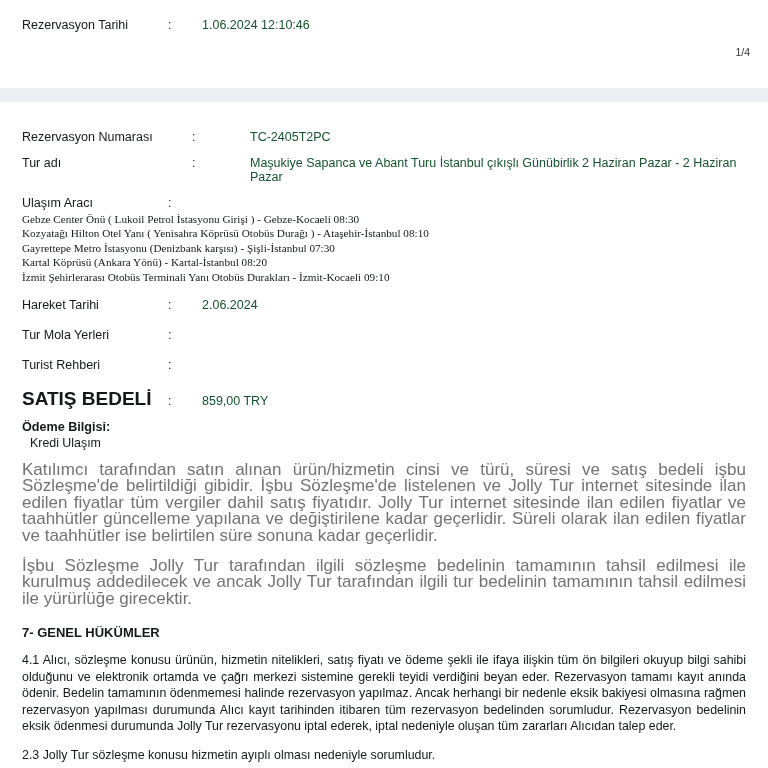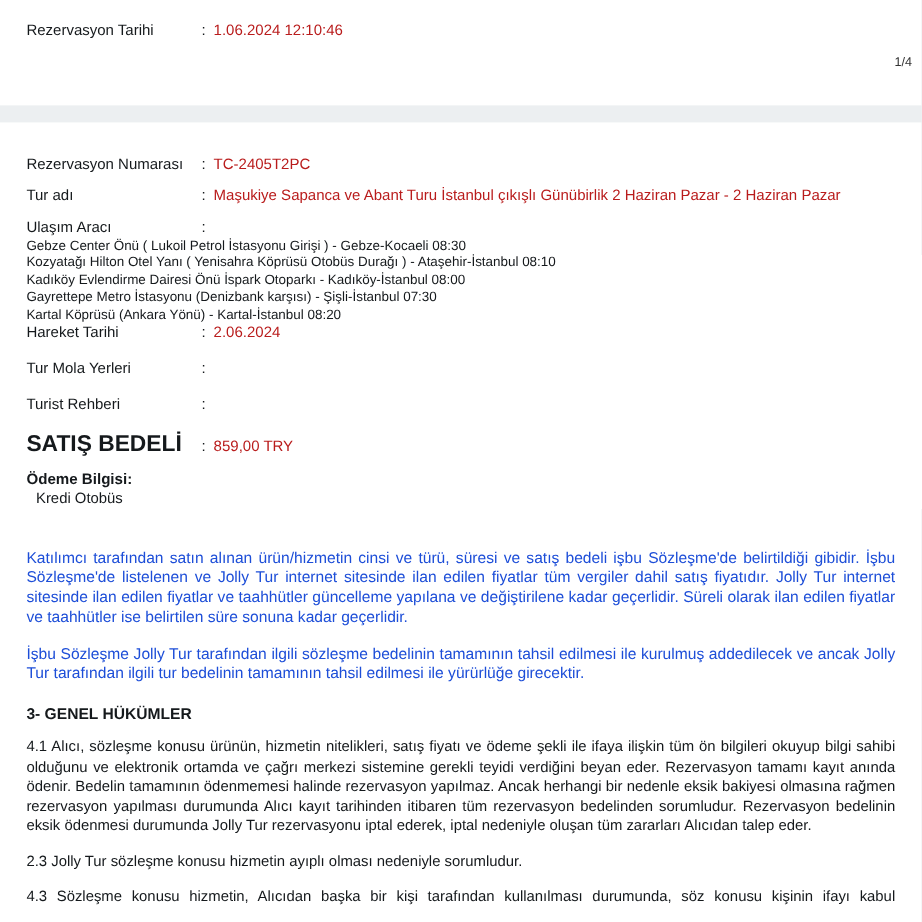"1.06.2024 12:10:46" .row .val { color: #b91c1c -> #14532d; margin-left: none -> 24px }
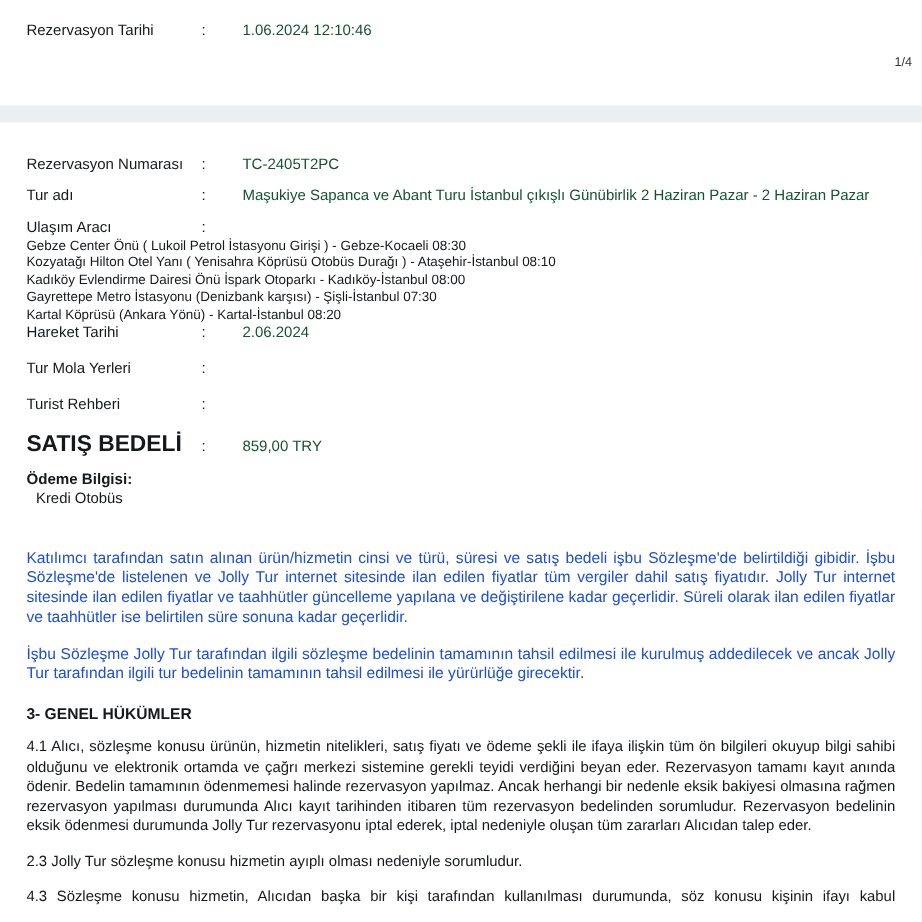"1/4" .pagenum { right: 8px -> 18px }
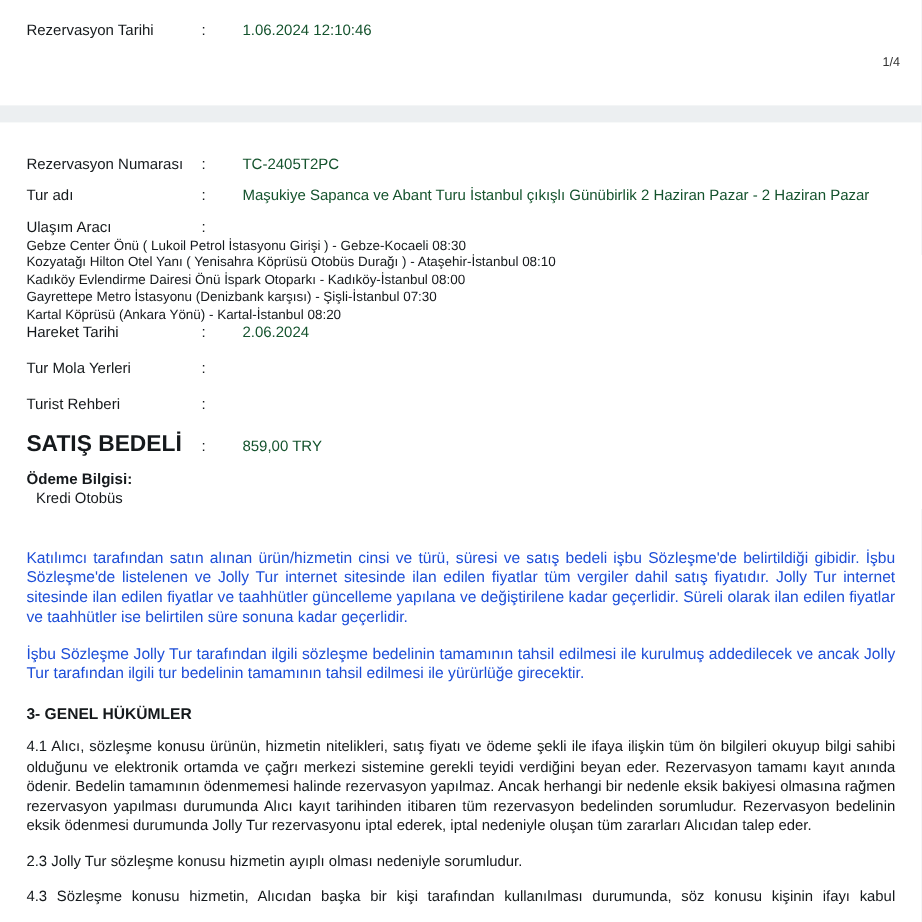"Rezervasyon Numarası" .row-sp { gap: none -> 24px }
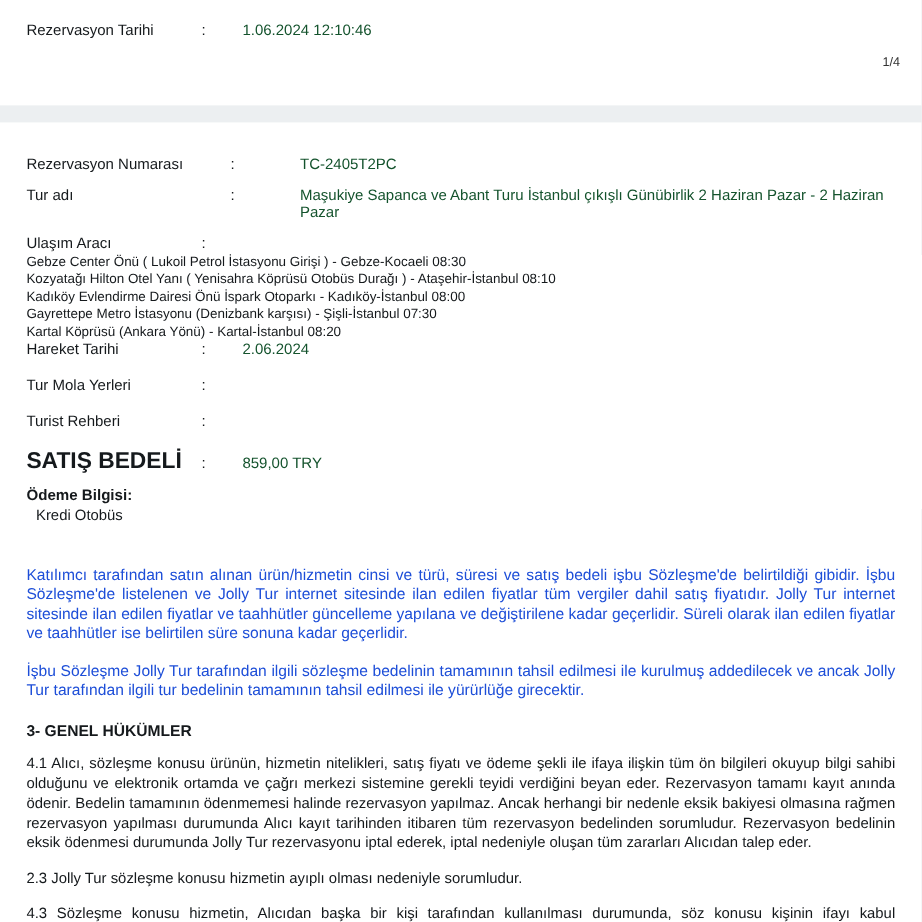"Gebze Center Önü ( Lukoil" .small-list { font-family: none -> Liberation Serif, serif; margin-bottom: none -> 14px }
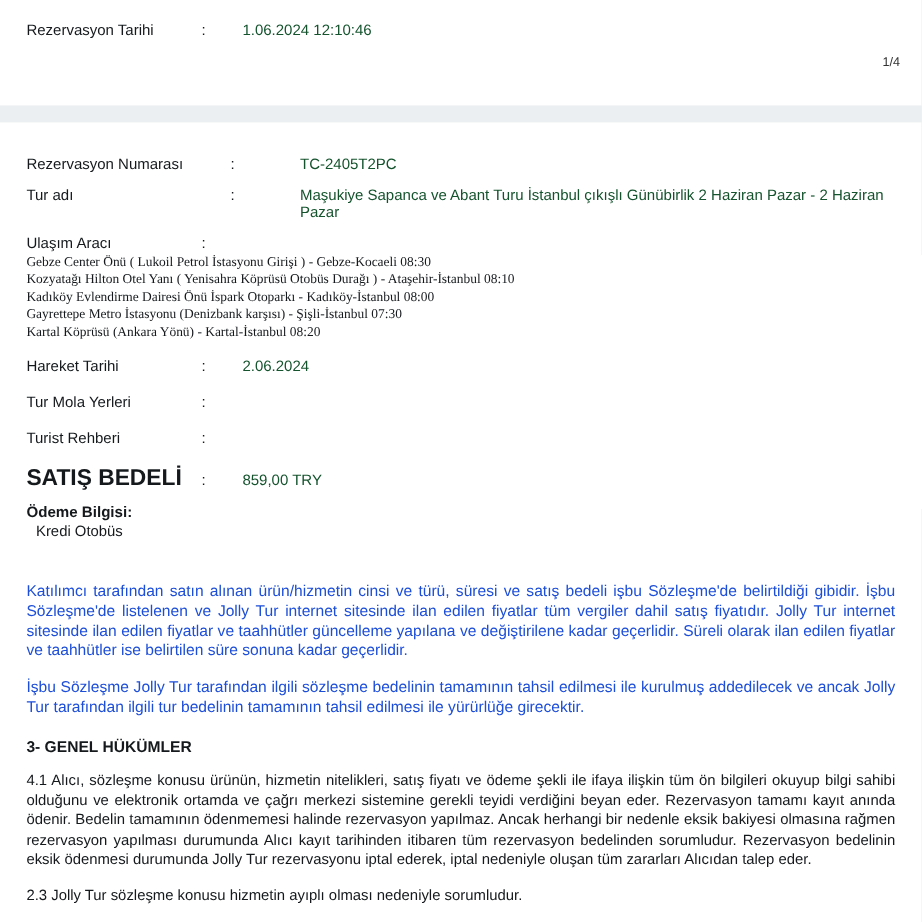"Kadıköy Evlendirme Dairesi Önü İspark" div { html: <div>Kadıköy Evlendirme Dairesi Önü İspark Otoparkı - Kadıköy-İstanbul 08:00</div> -> none }
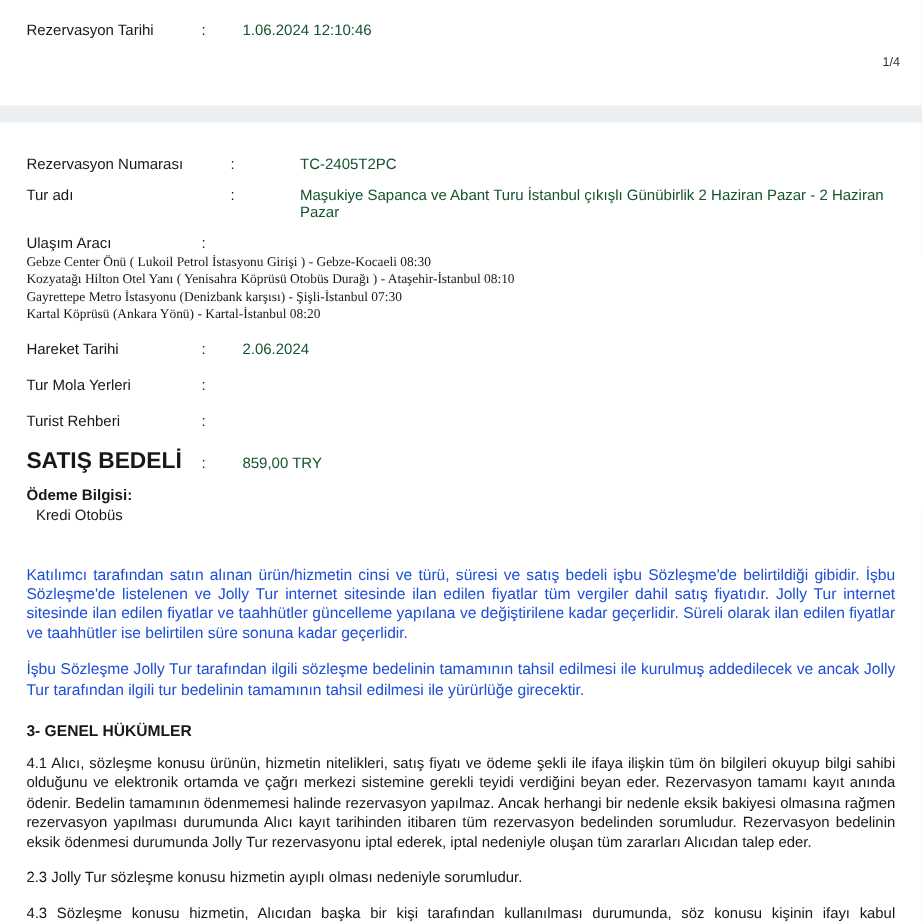"İzmit Şehirlerarası Otobüs Terminali" div { html: none -> <div>İzmit Şehirlerarası Otobüs Terminali Yanı Otobüs Durakları - İzmit-Kocaeli 09:10</div> }
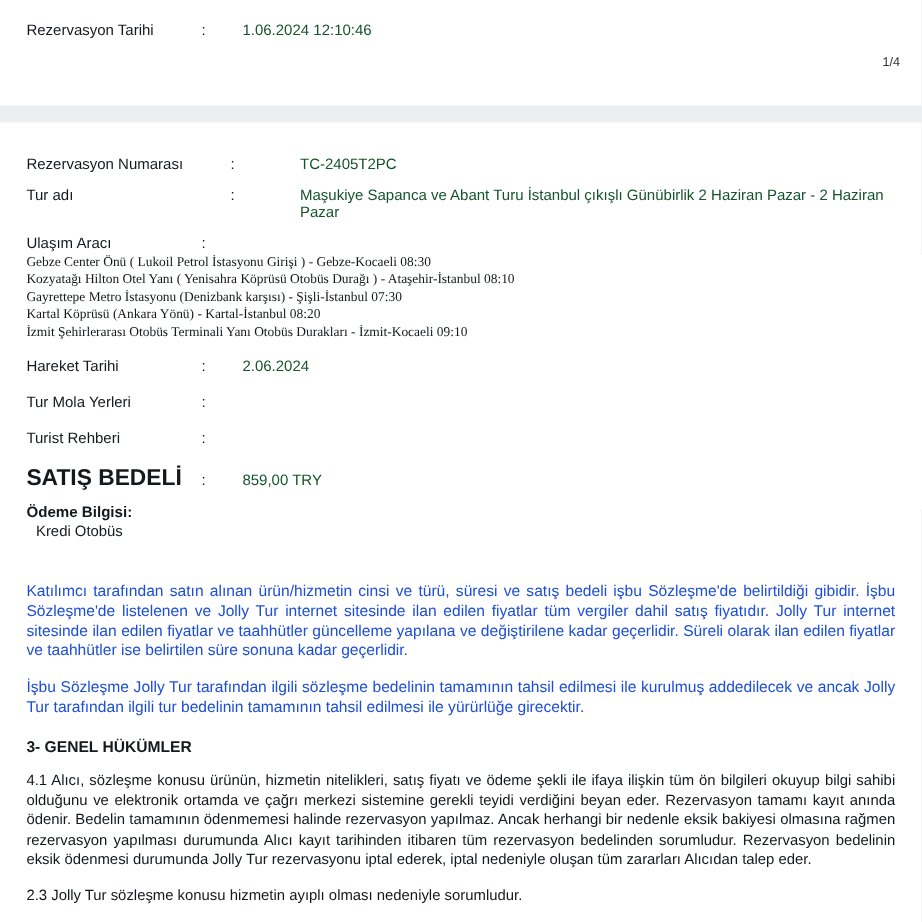"Ödeme Bilgisi:" .pay-block { margin-bottom: 35px -> 12px }
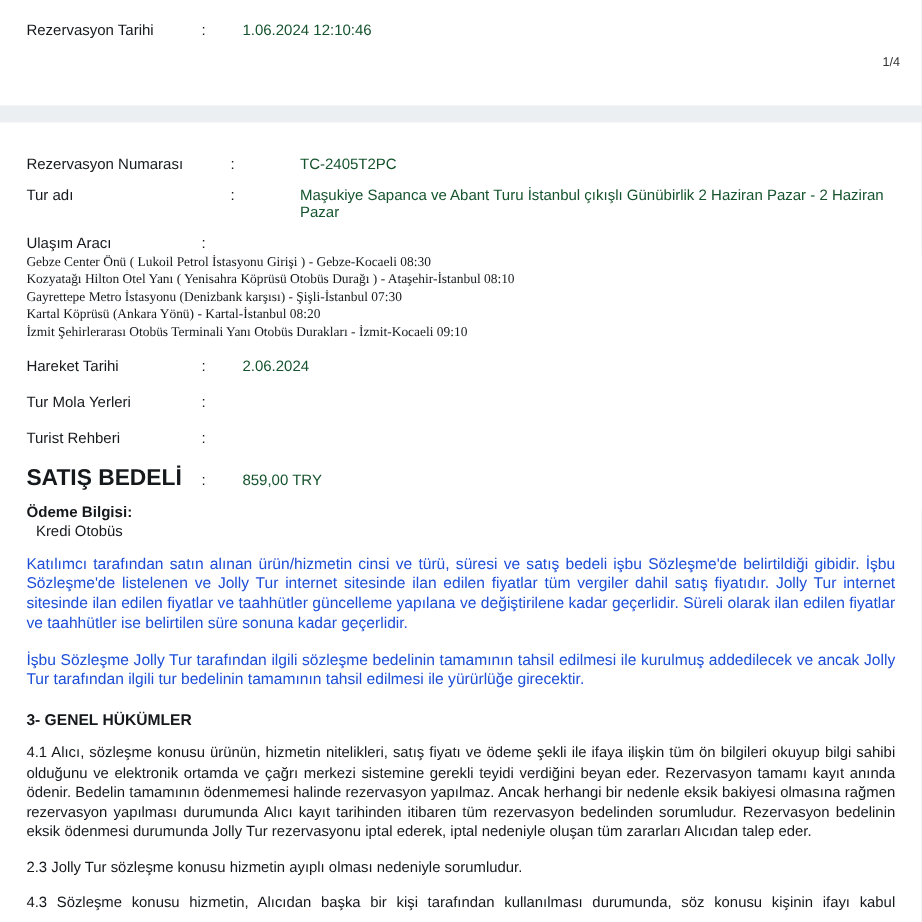"Kredi Otobüs" div.pay-val { text: Otobüs -> Ulaşım }
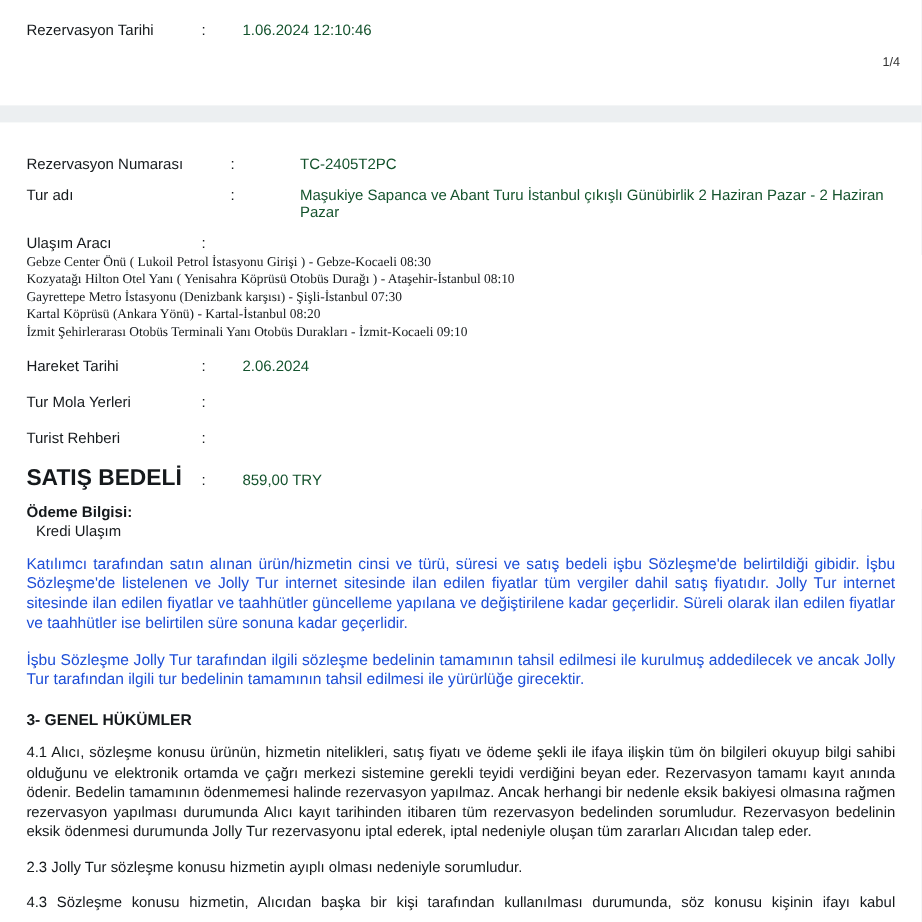"Katılımcı tarafından satın alınan" p.para { color: #1d4ed8 -> #737373; font-size: 13px -> 17px }
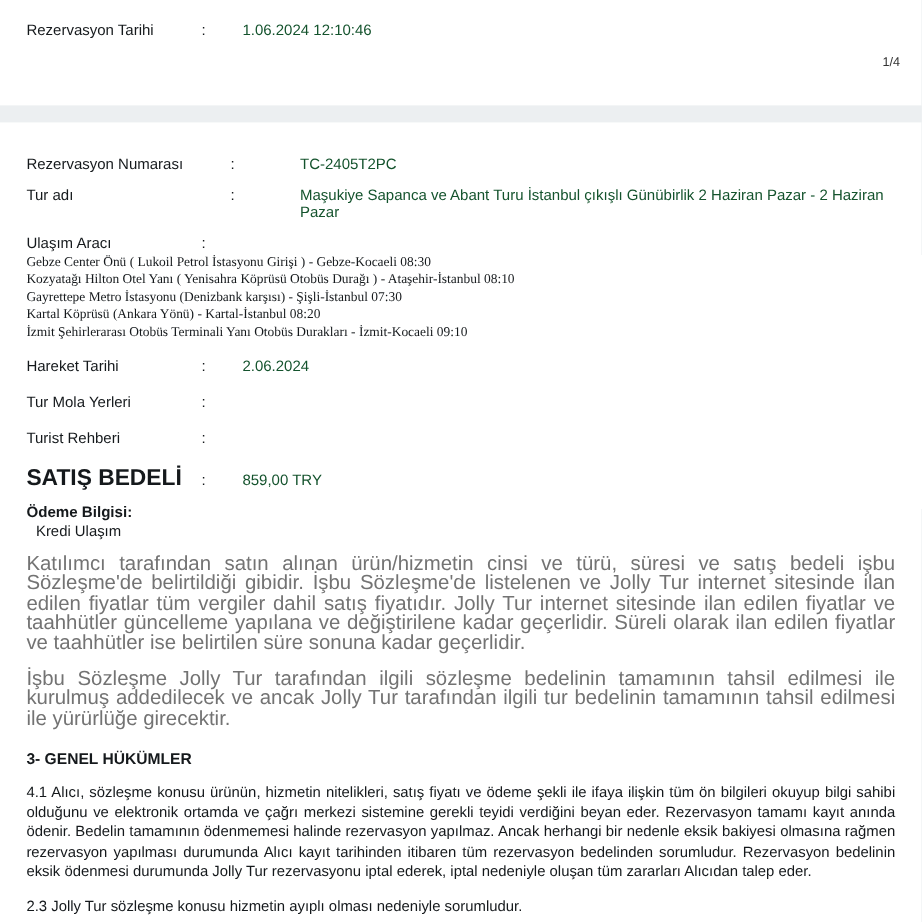"3- GENEL HÜKÜMLER" h4.section { text: 3- -> 7- }
